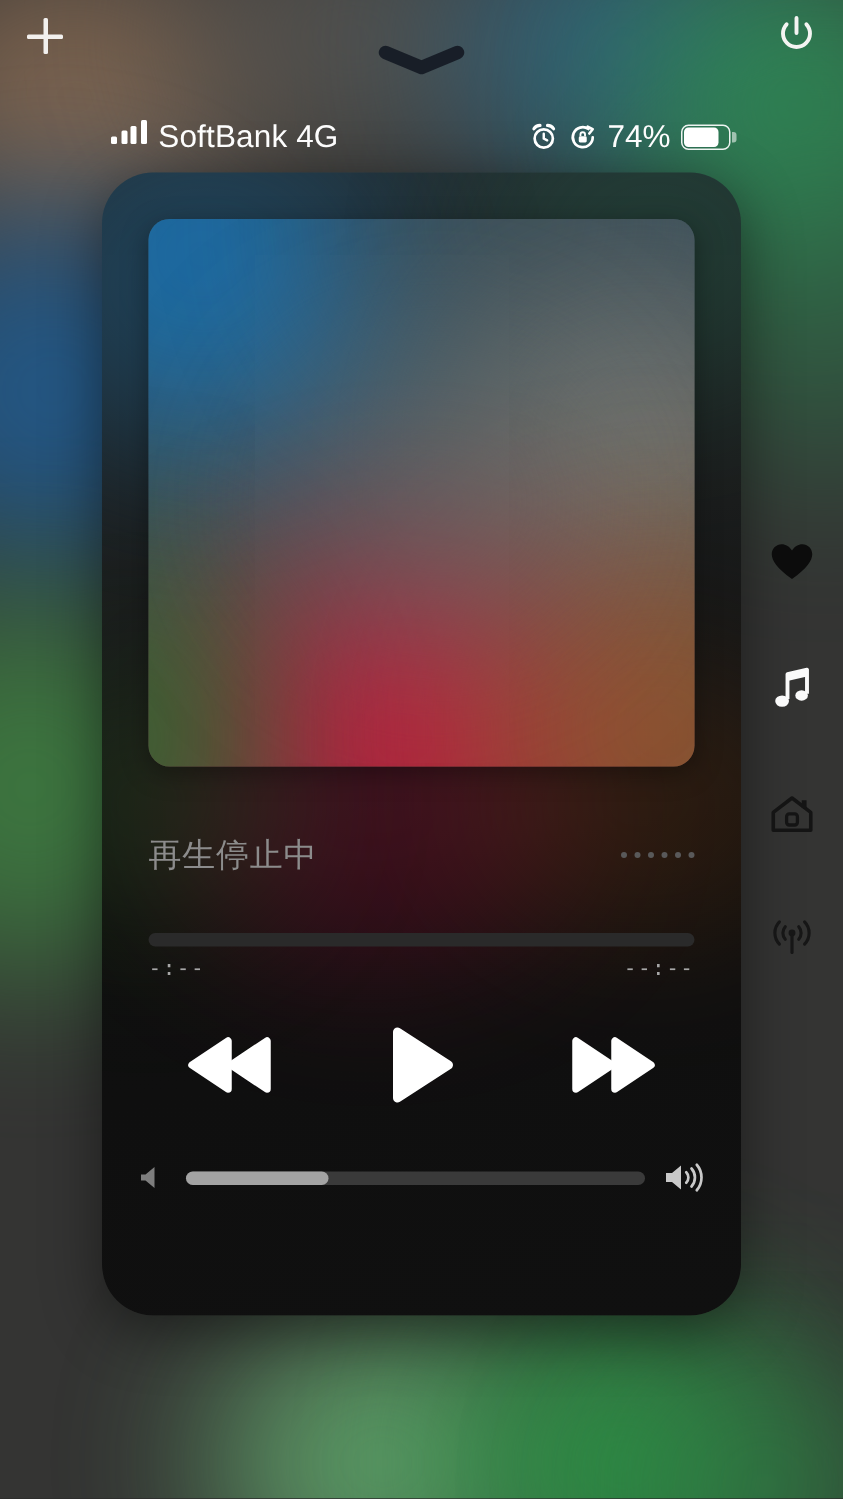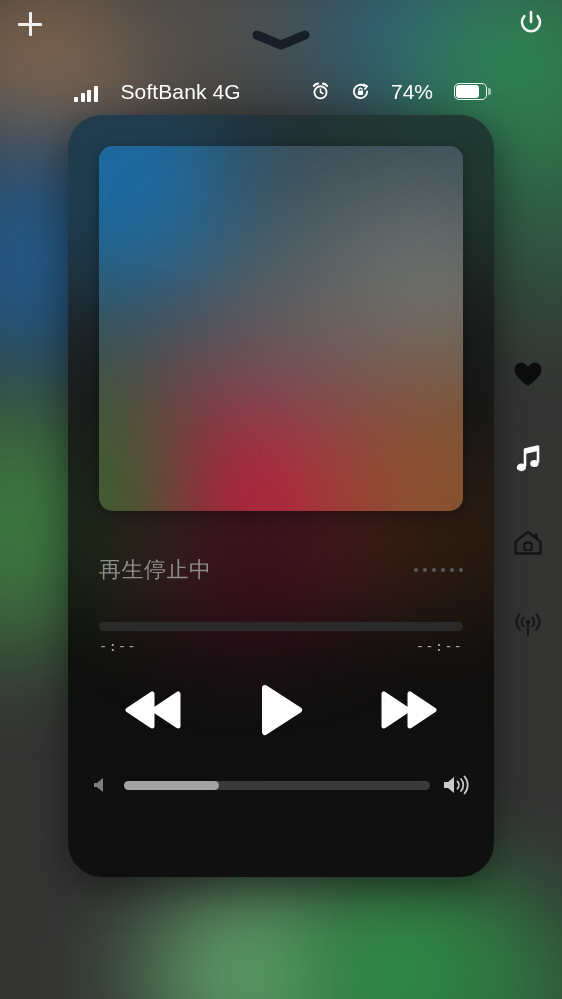"SoftBank 4G" .status-left { align-items: flex-end -> flex-start; gap: 23px -> 8px }
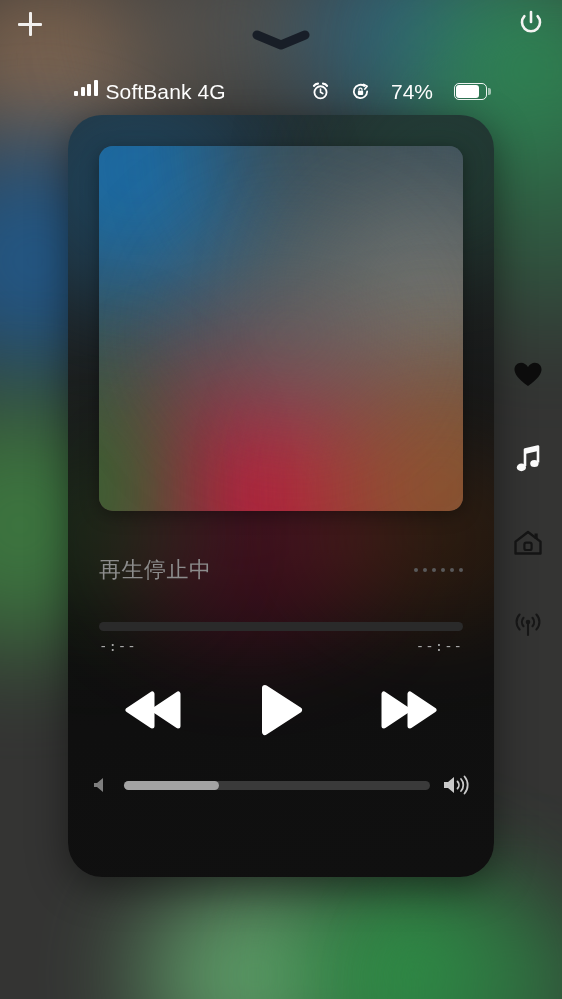"74%" .status-right { gap: 21px -> 7px }
